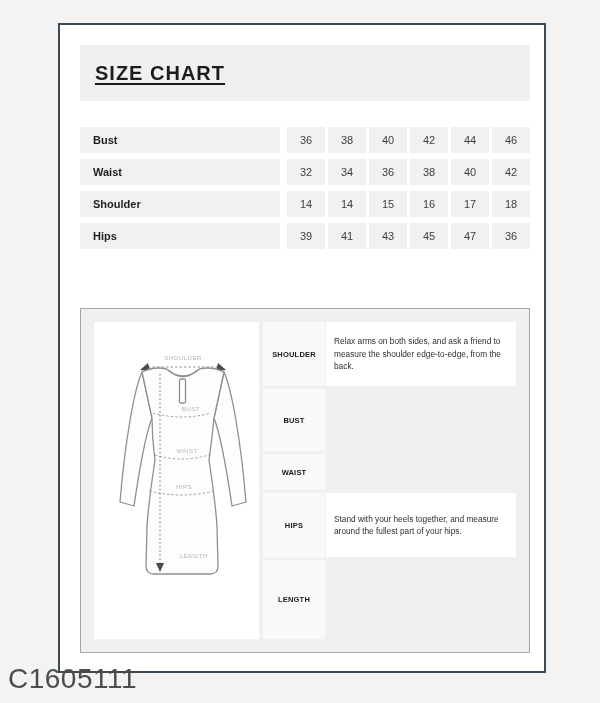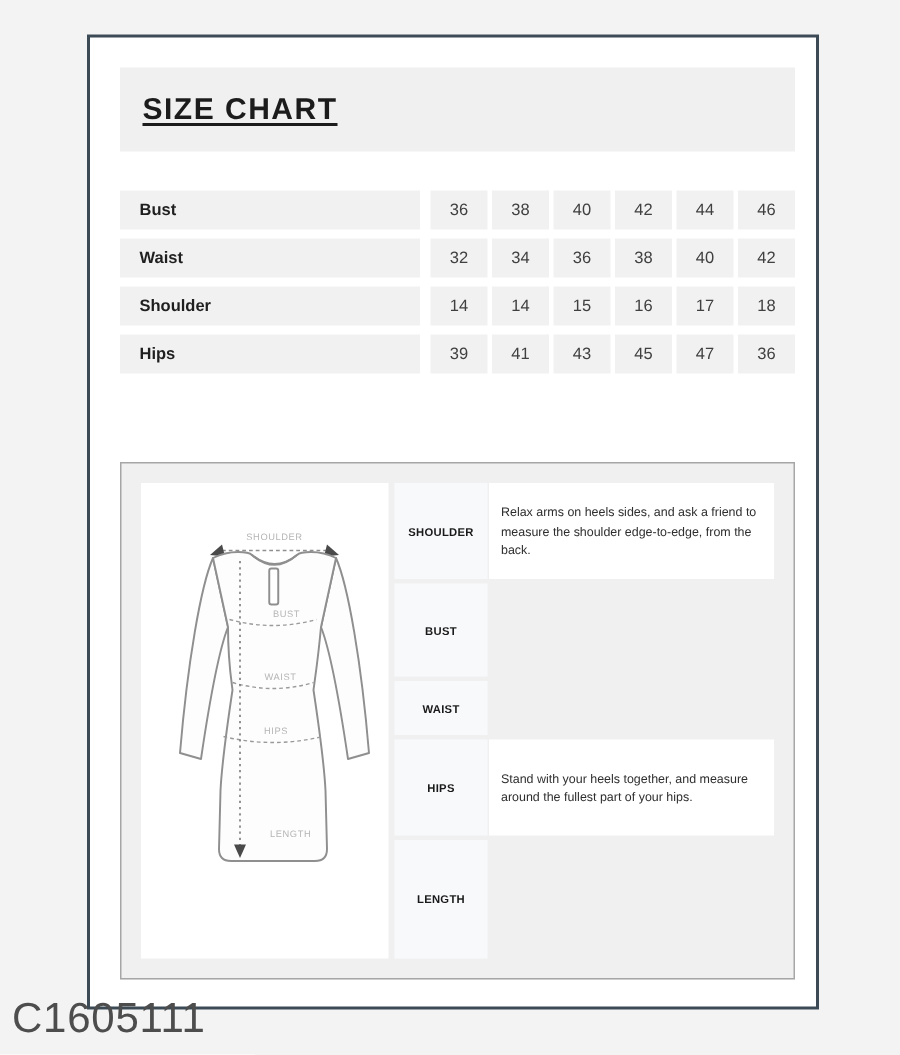"Relax arms on heels sides," div.g-desc { text: heels -> both }
